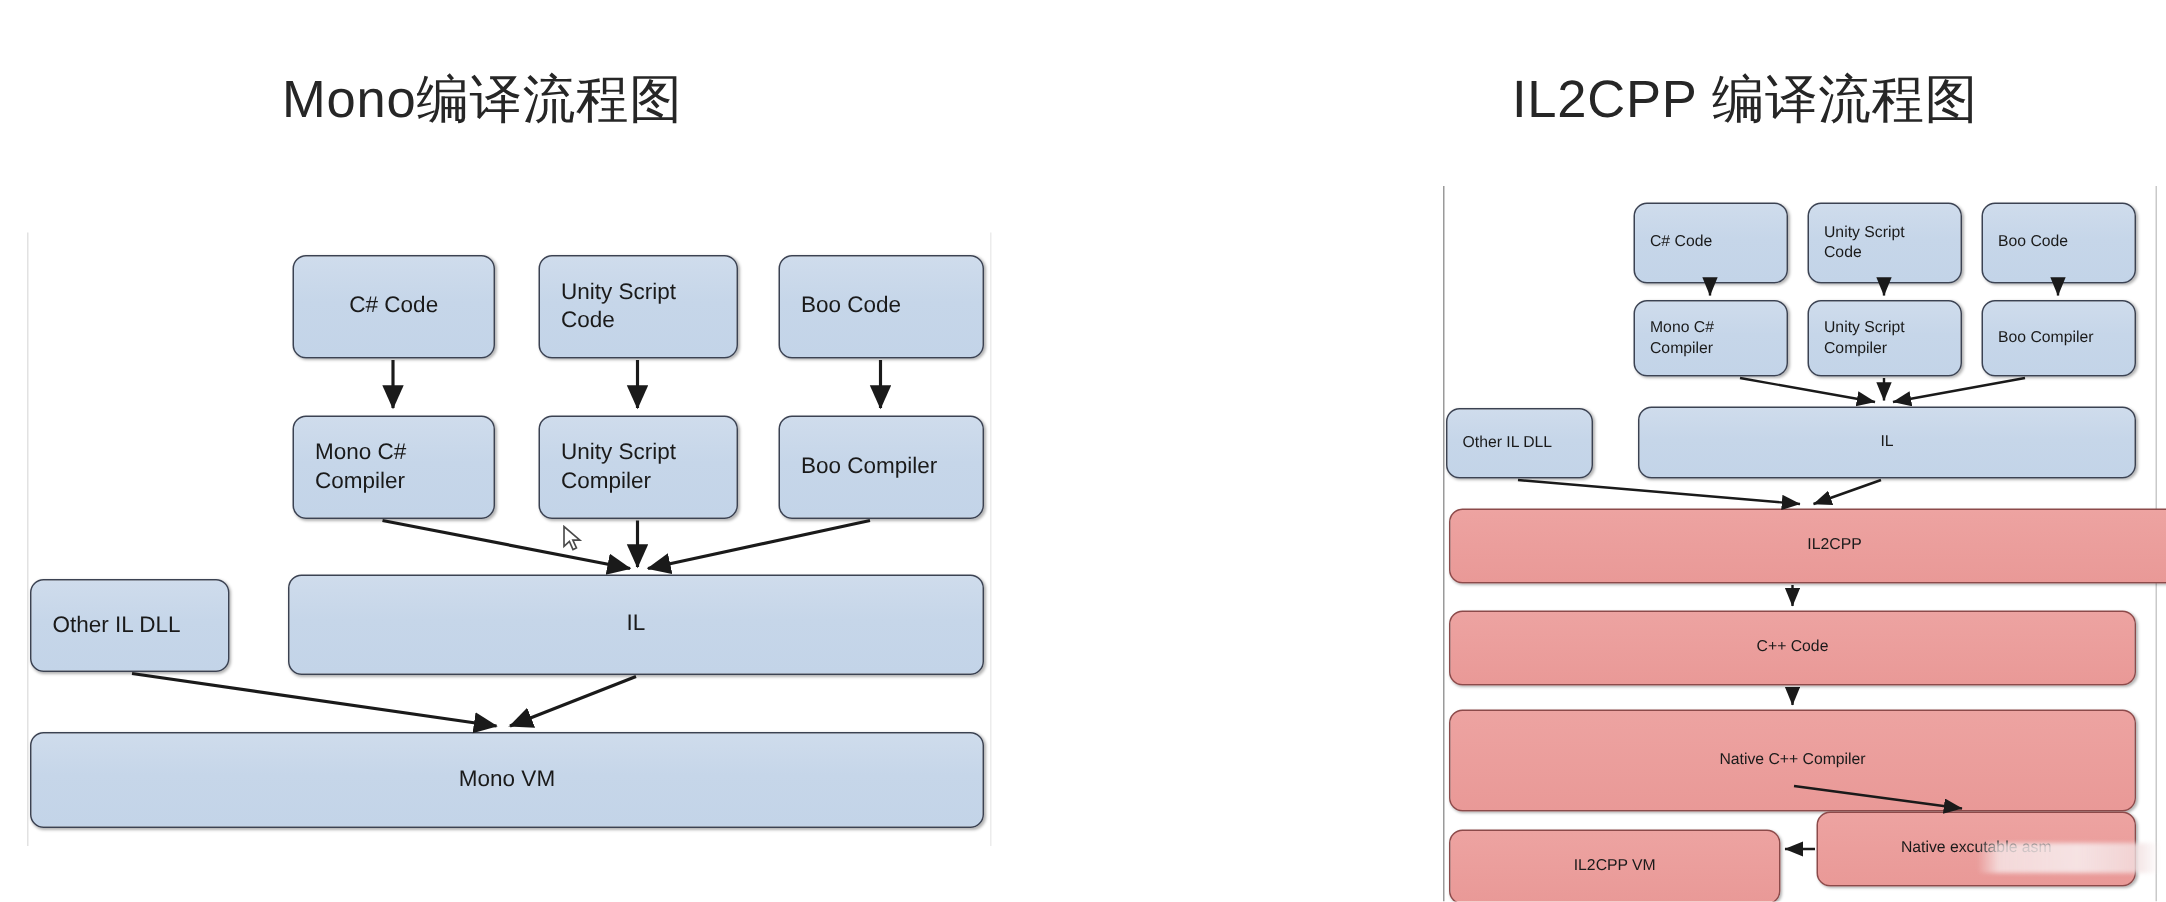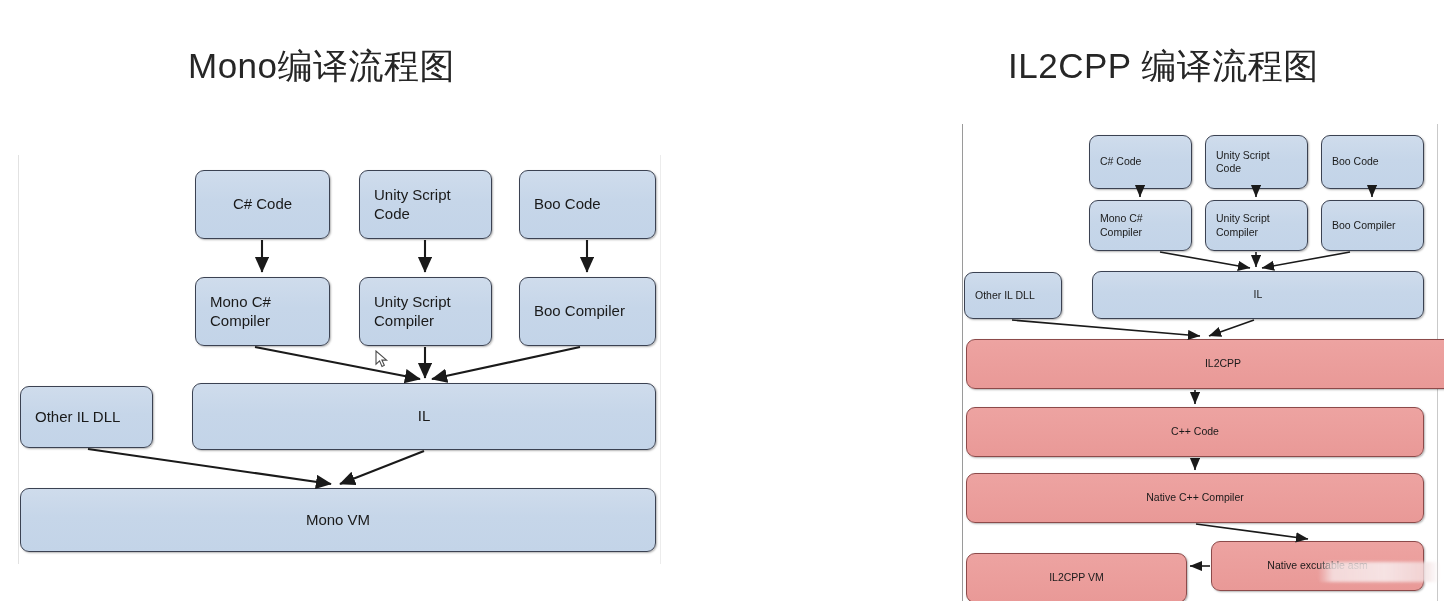"Native C++ Compiler" div.node { height: 50px -> 68px }
